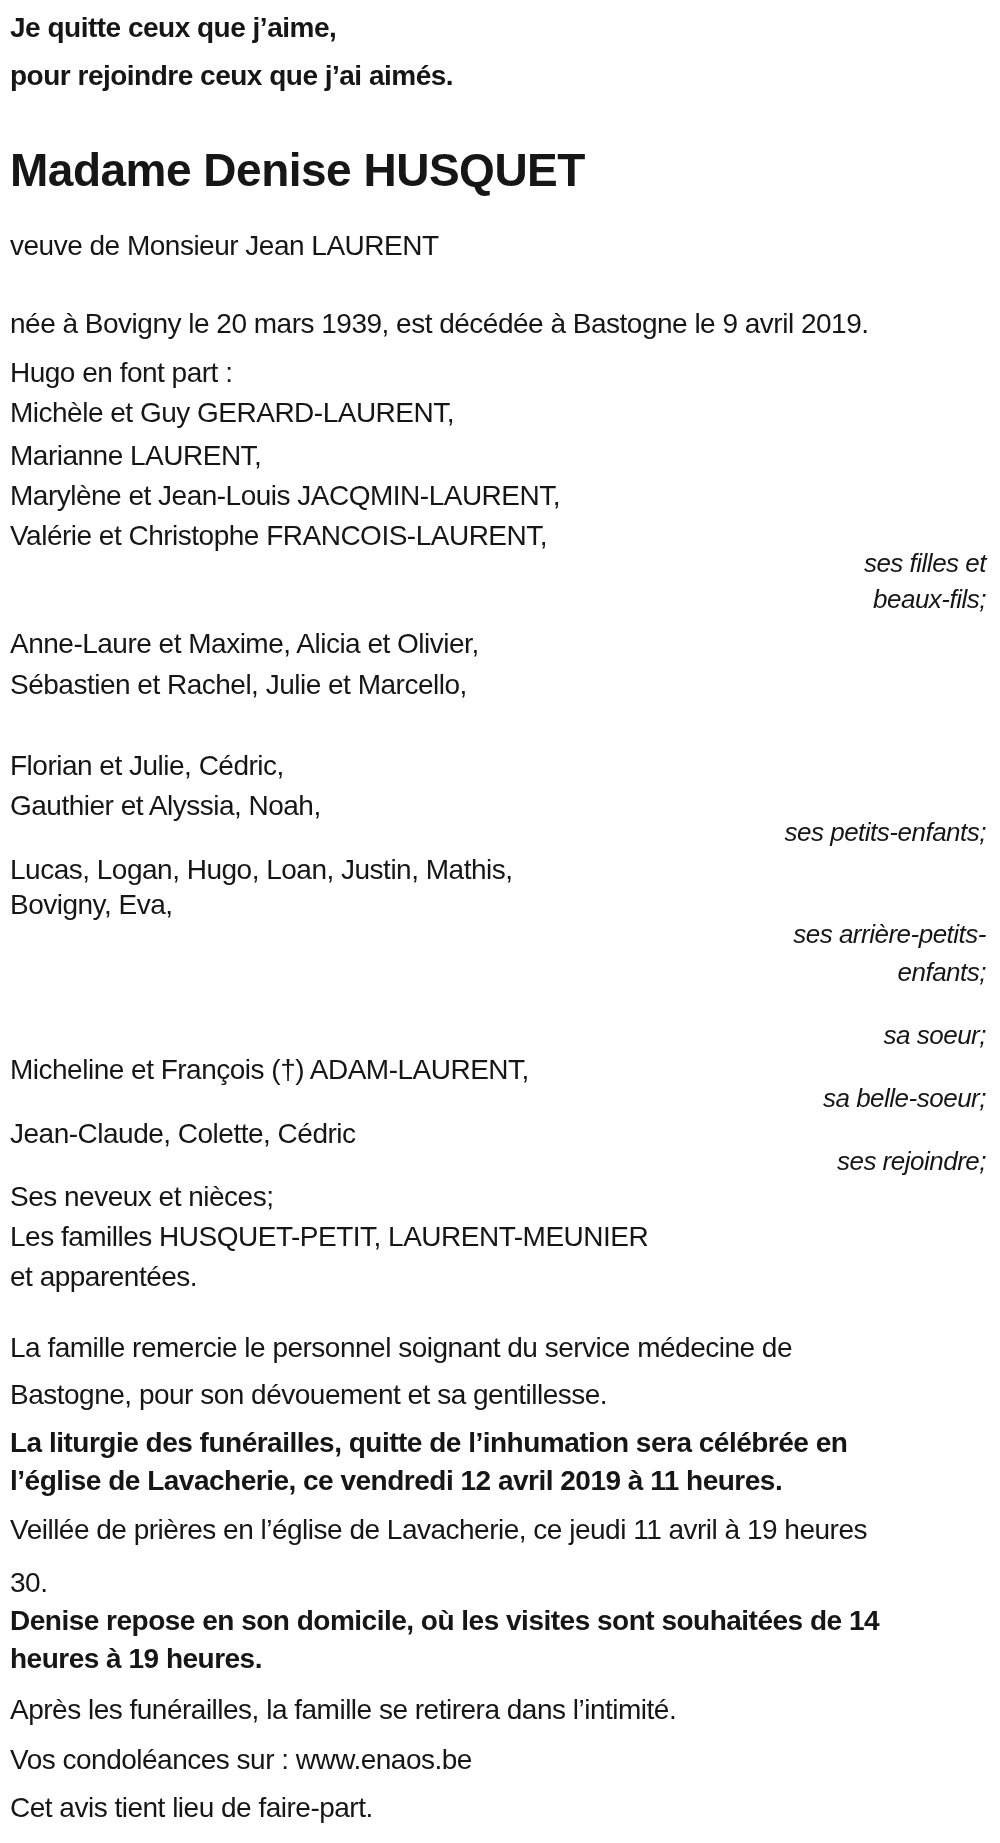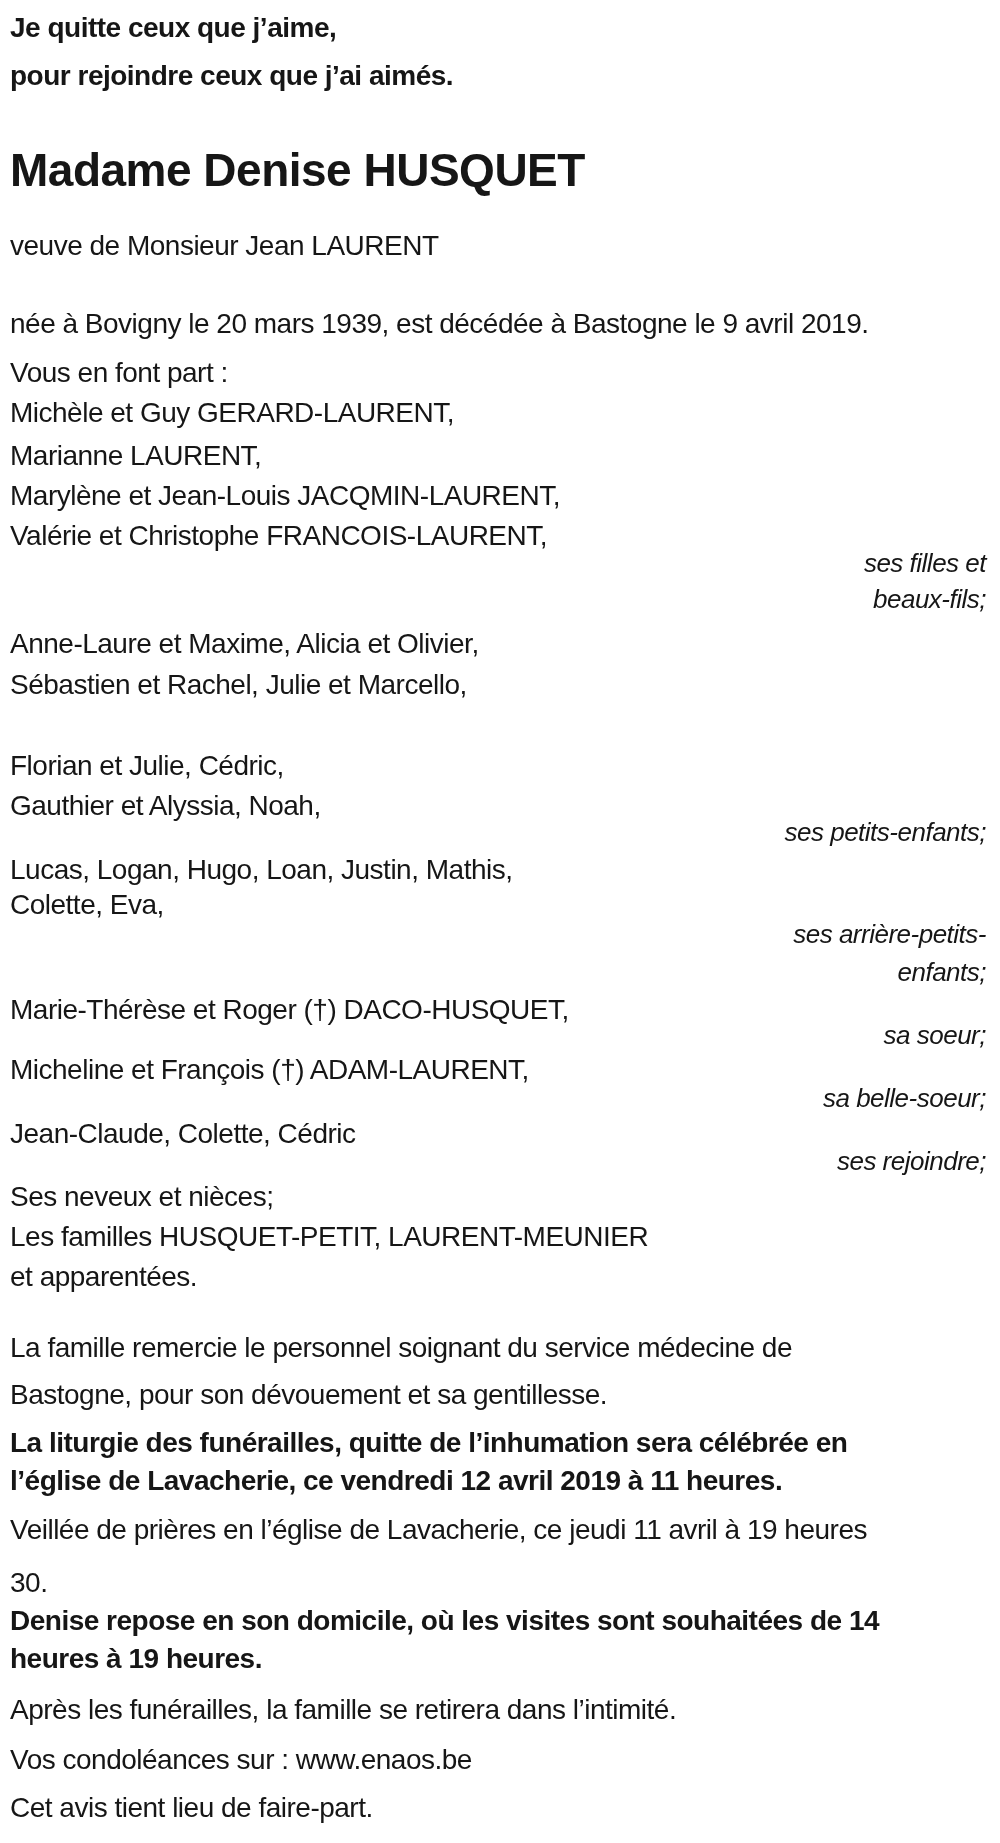"Vous en font part :" div.line { text: Vous -> Hugo }
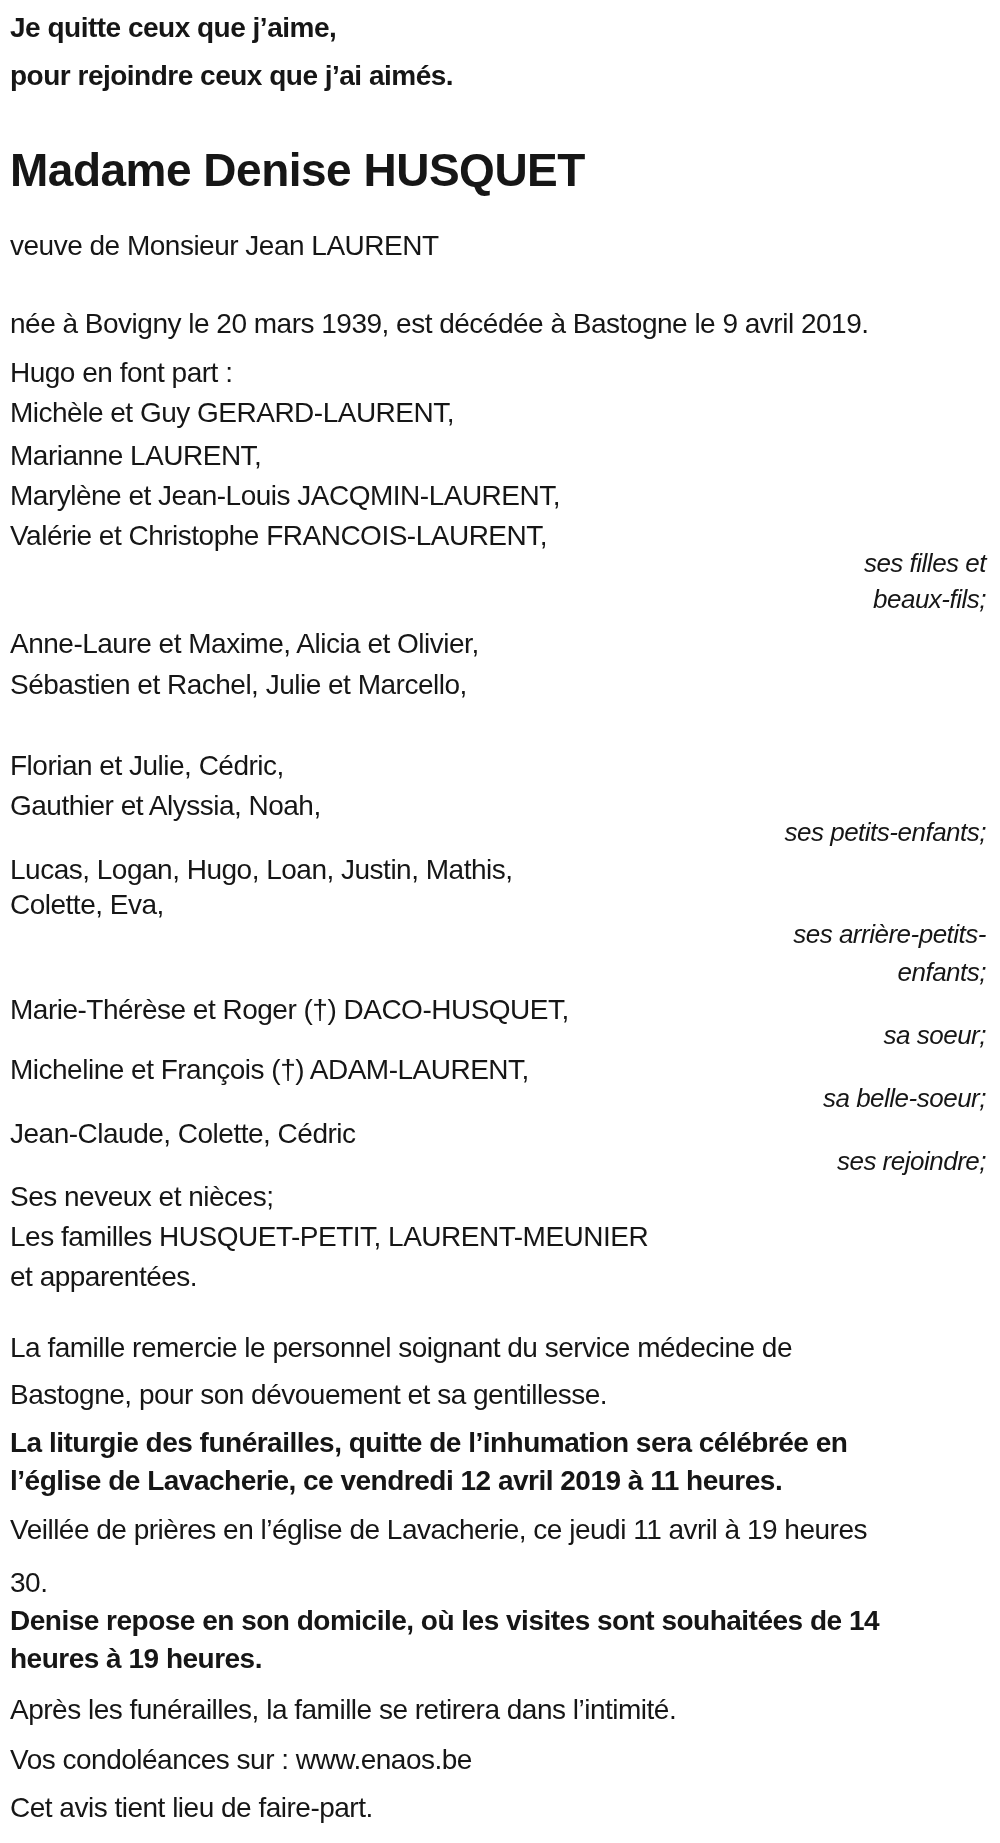"Colette, Eva," div.line { text: Colette -> Bovigny }
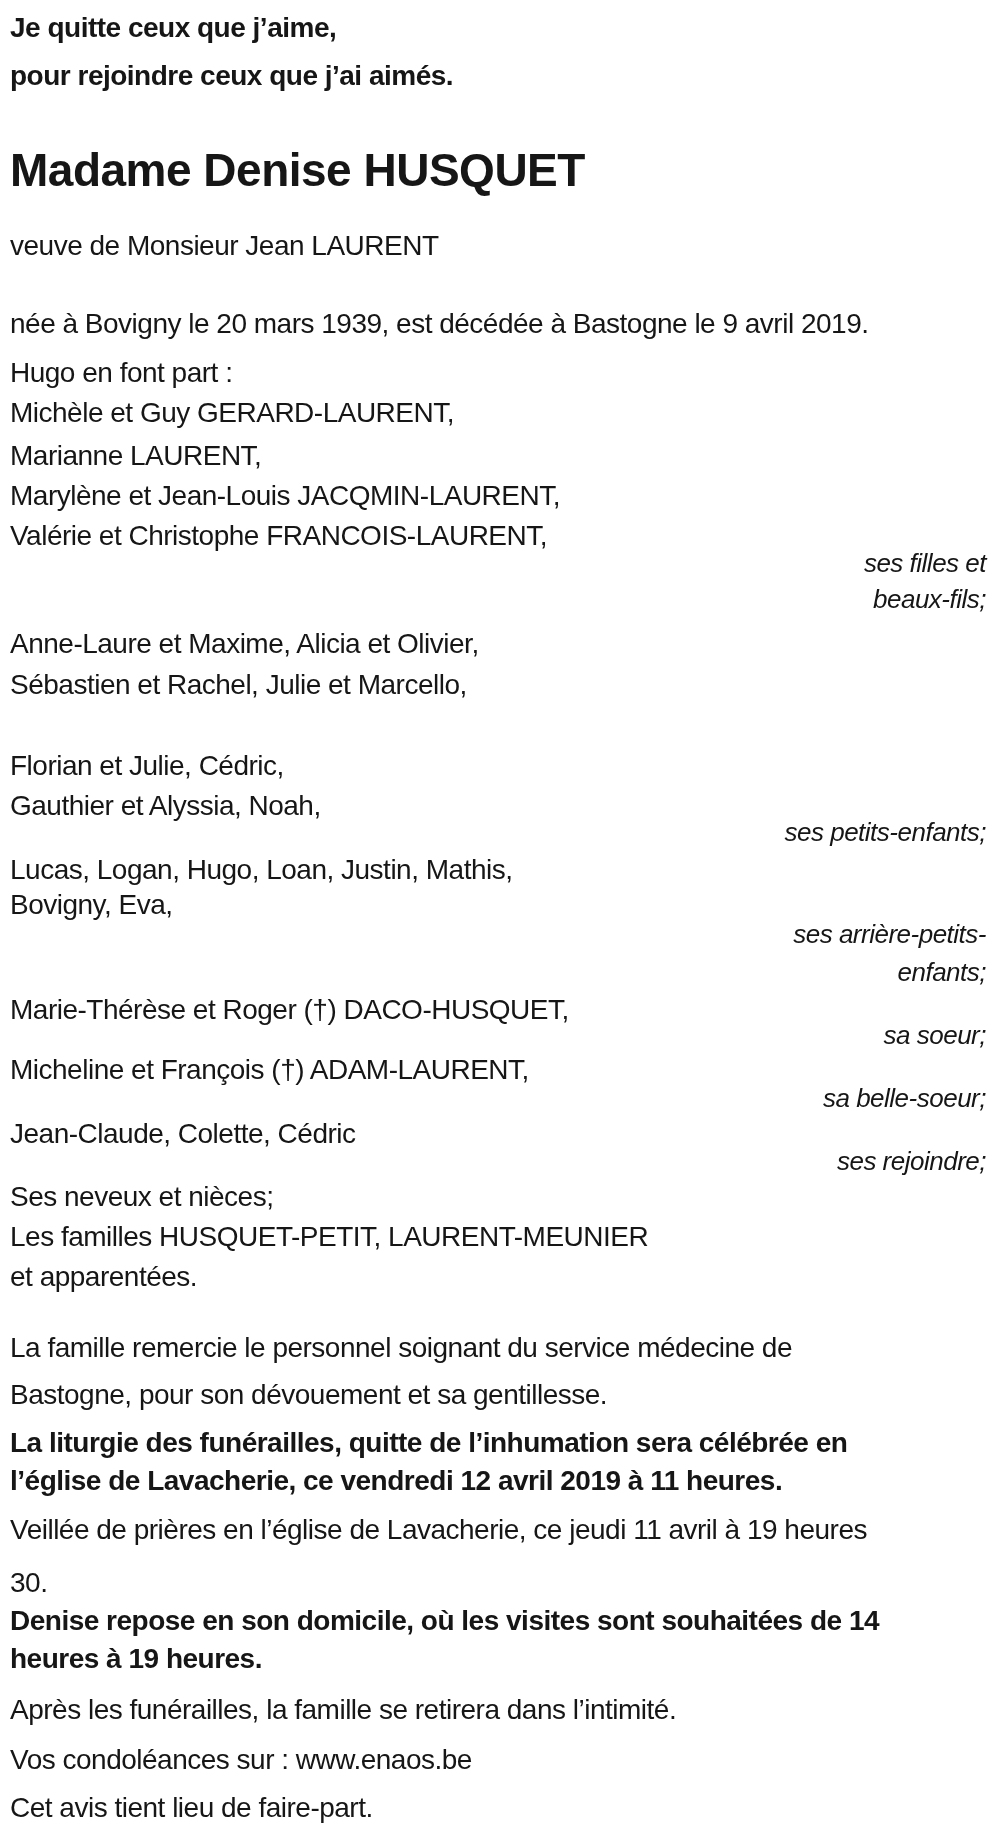"Marie-Thérèse et Roger (†) DACO-HUSQUET," div.line { html: <div>Marie-Thérèse et Roger (†) DACO-HUSQUET,</div> -> none }
